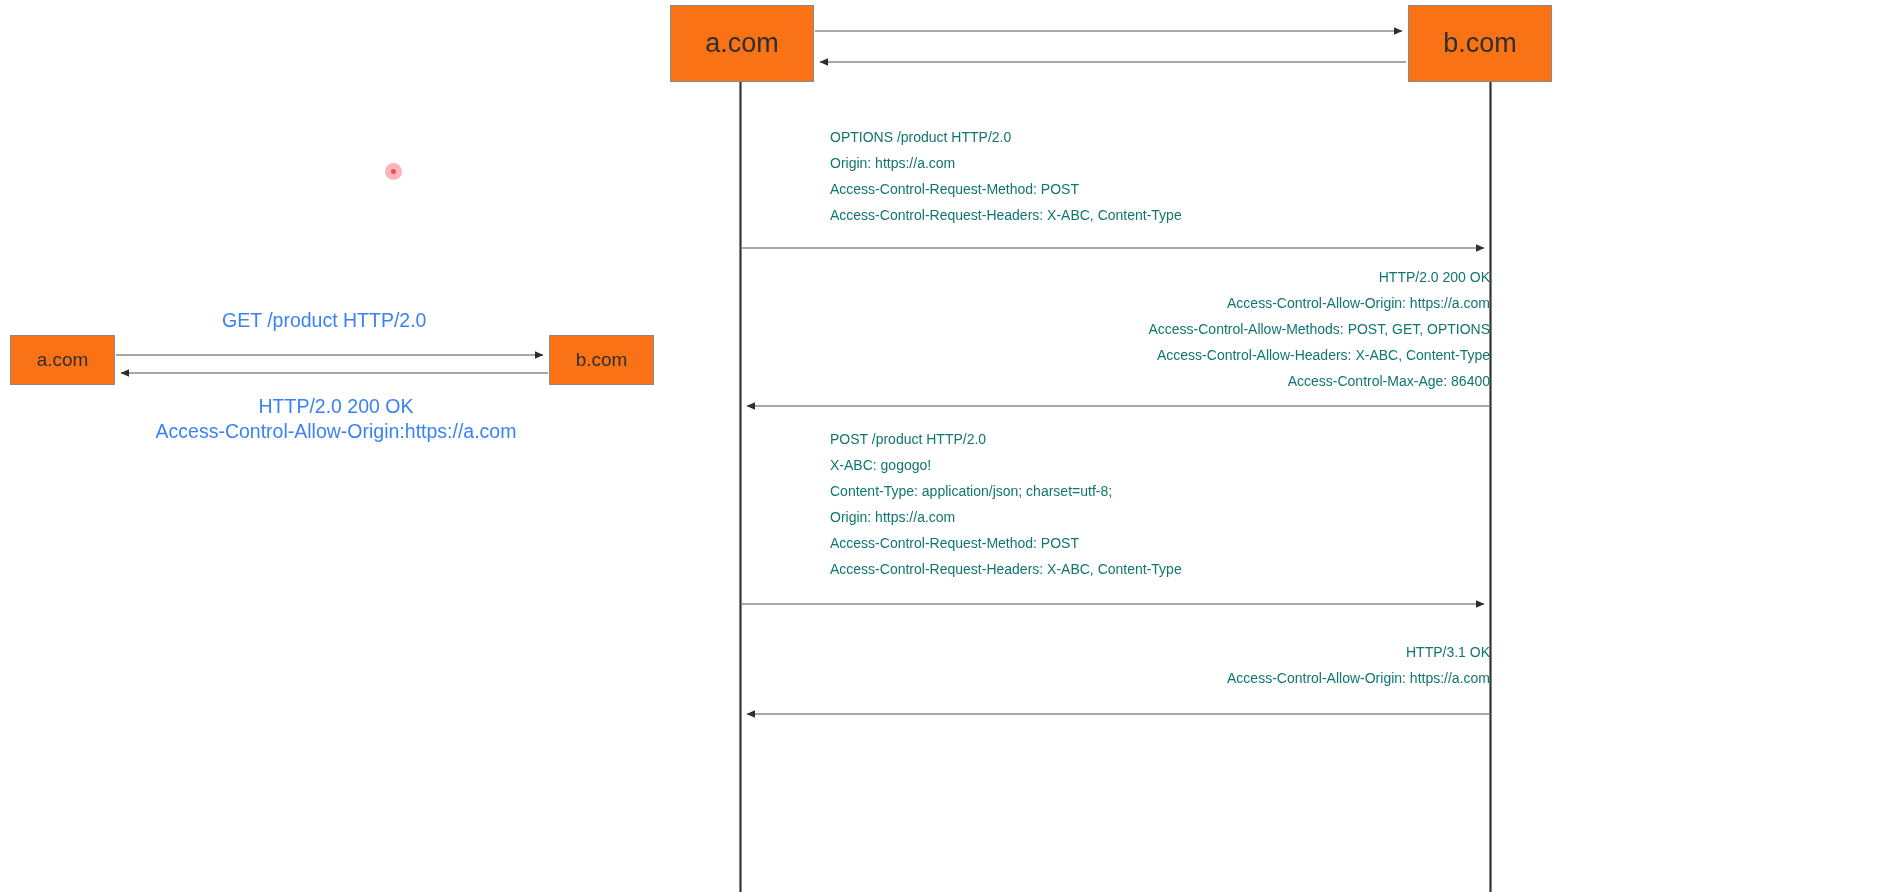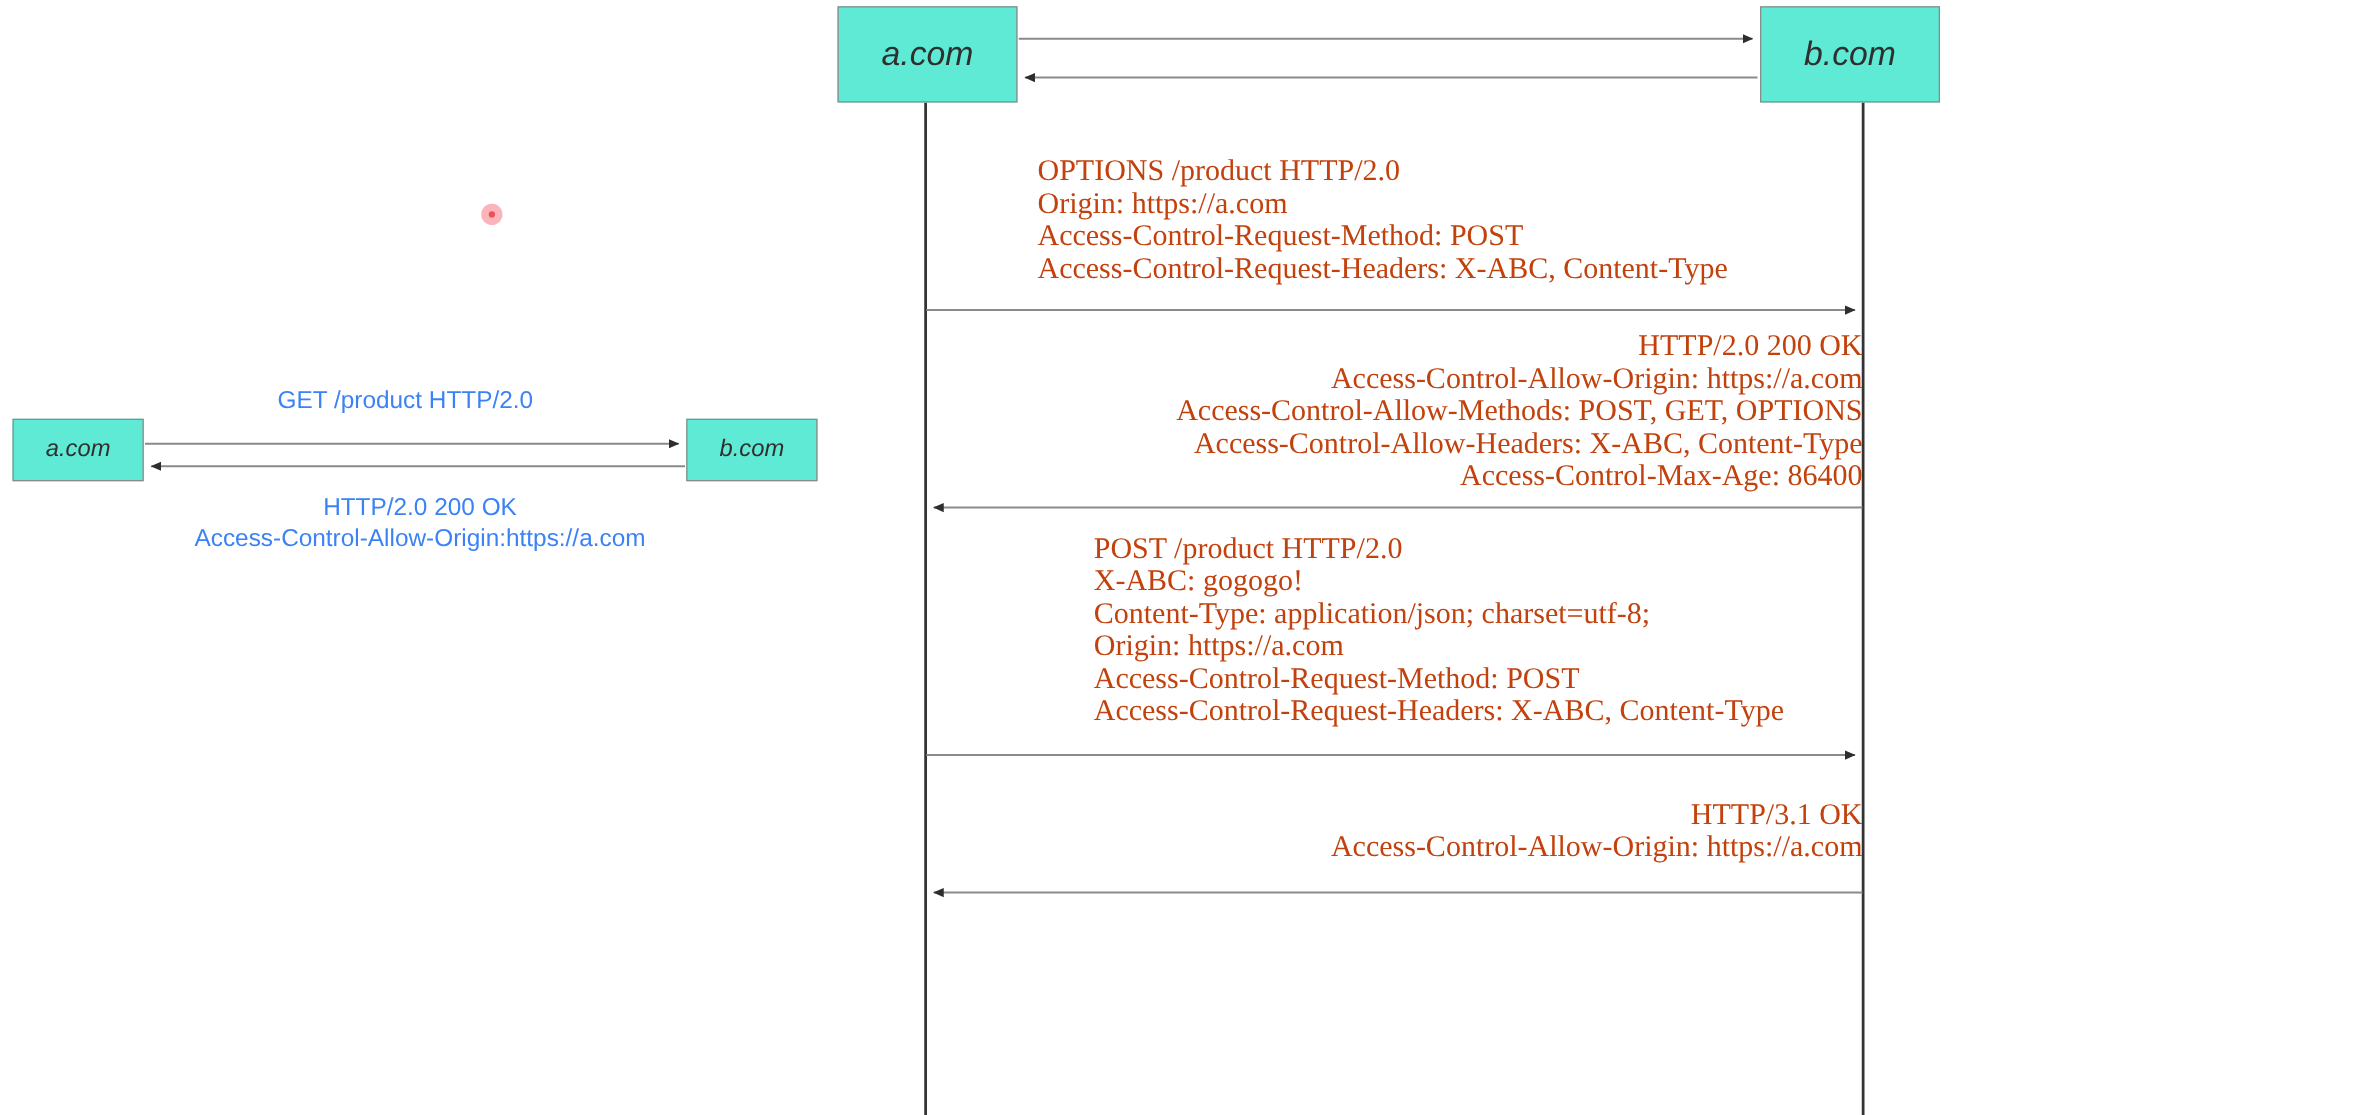"a.com" .node-box { background: #5eead4 -> #f97316; font-style: italic -> none }
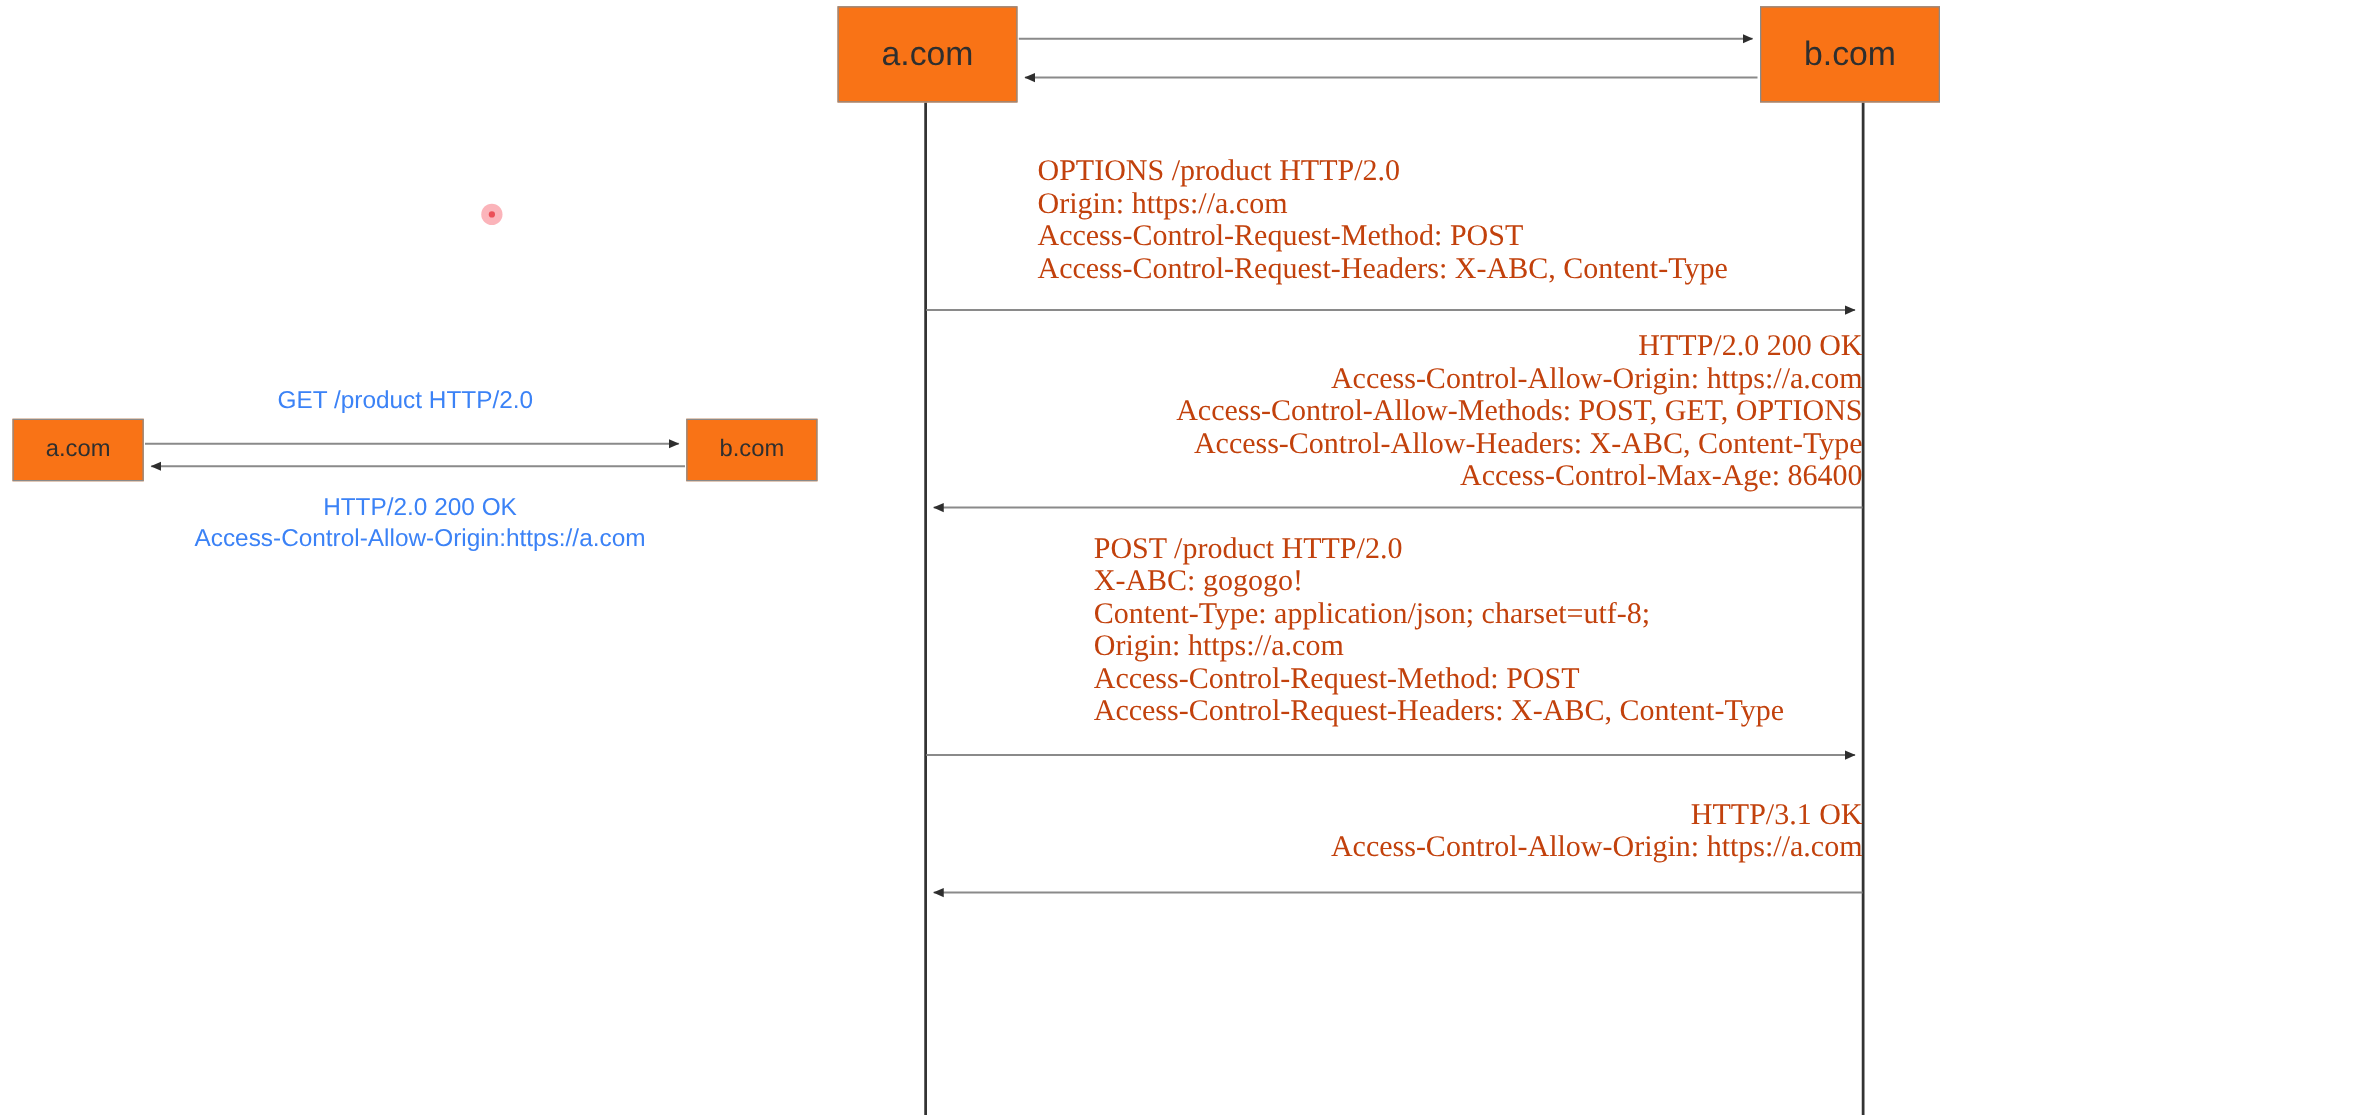"OPTIONS /product HTTP/2.0" .msg-block { color: #c2410c -> #0f766e; font-family: Liberation Serif, serif -> none; font-size: 24px -> 14px }
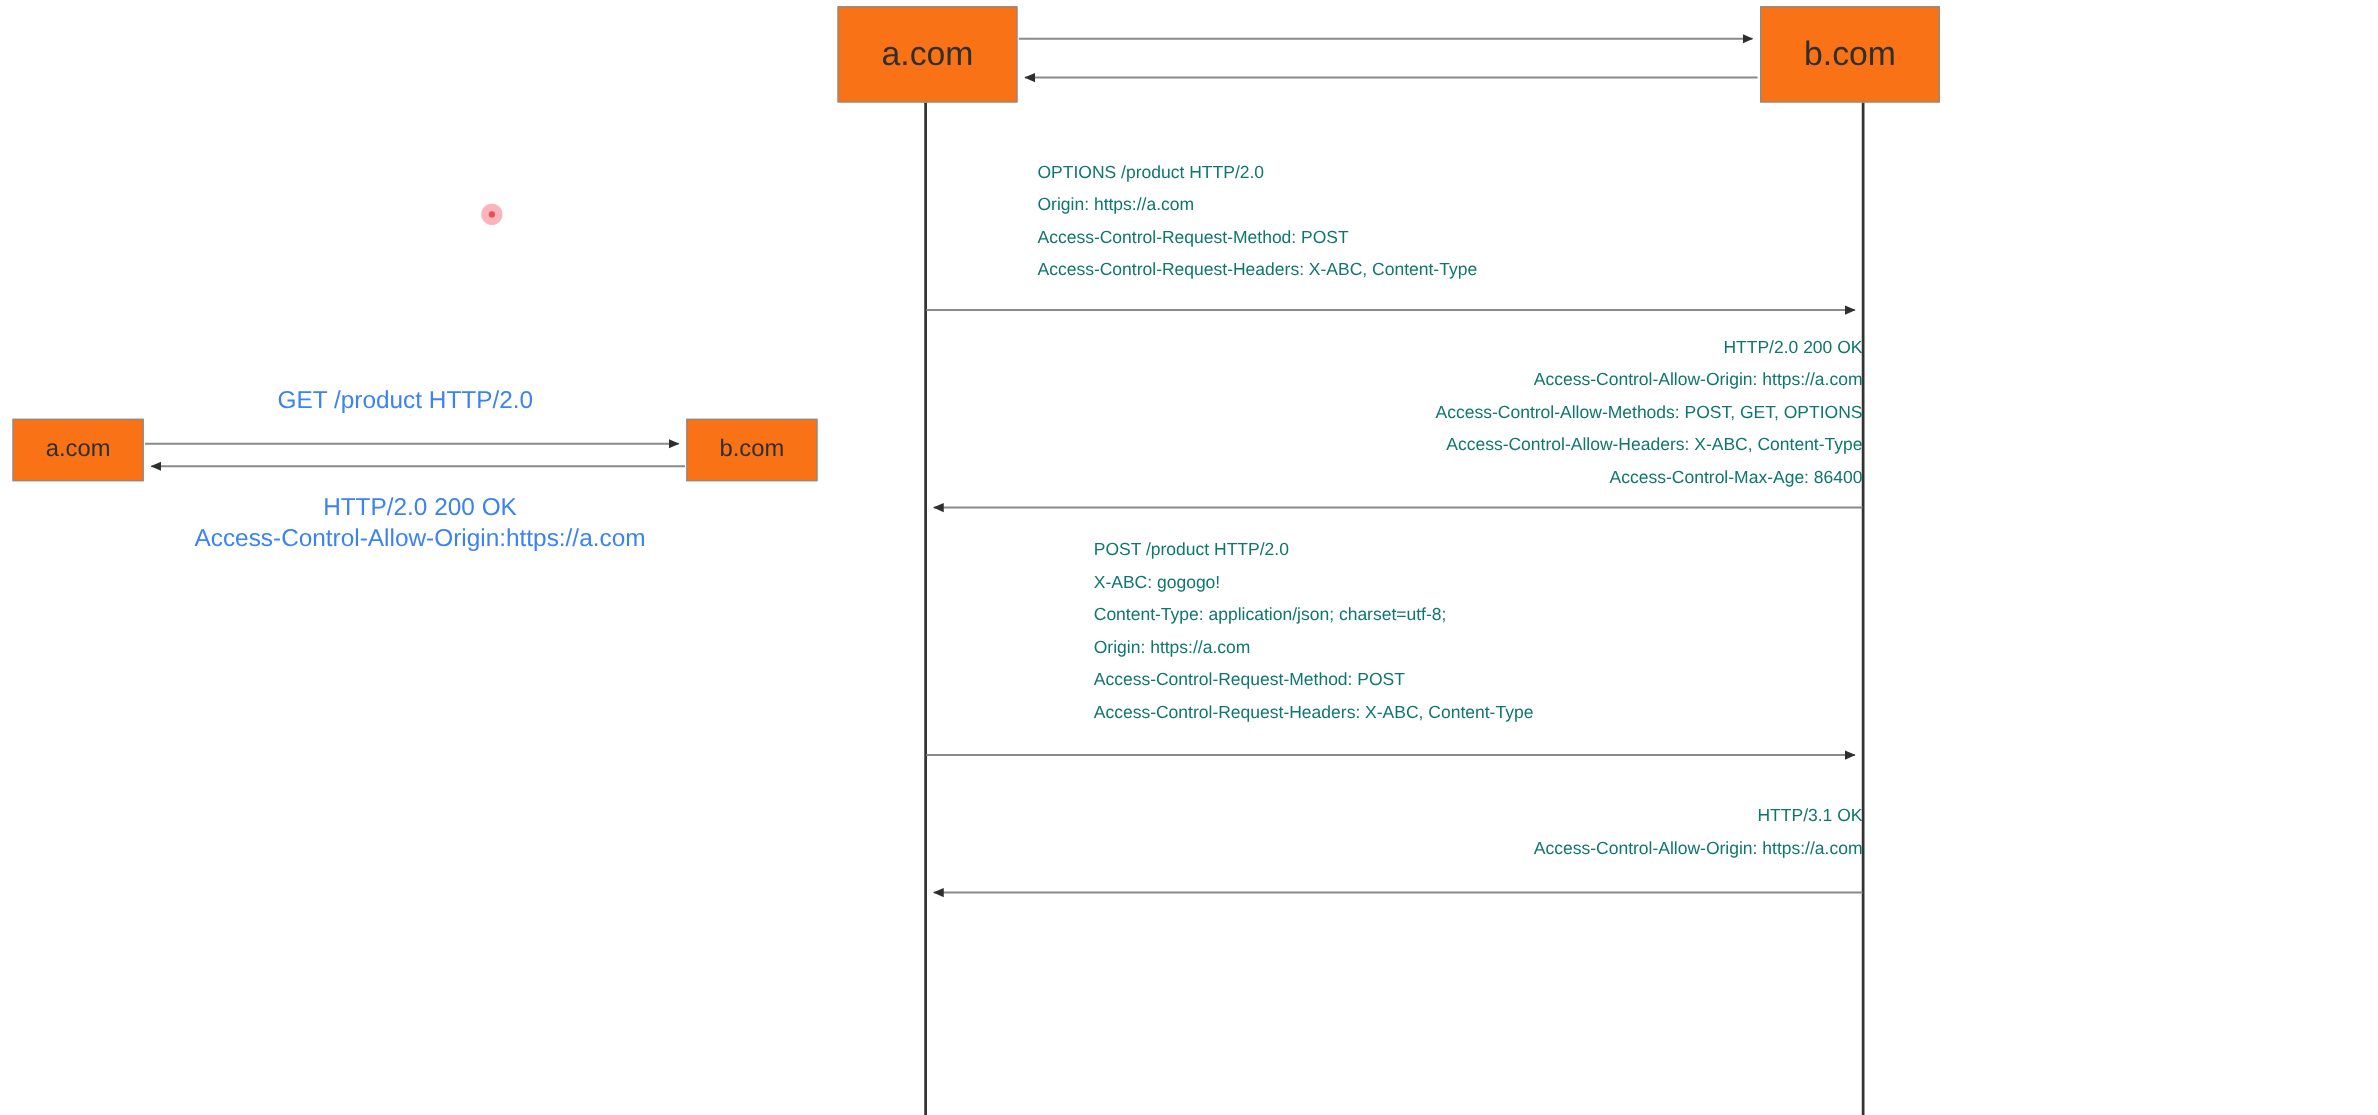"POST /product HTTP/2.0" #msg-post { margin-left: 45px -> none }
